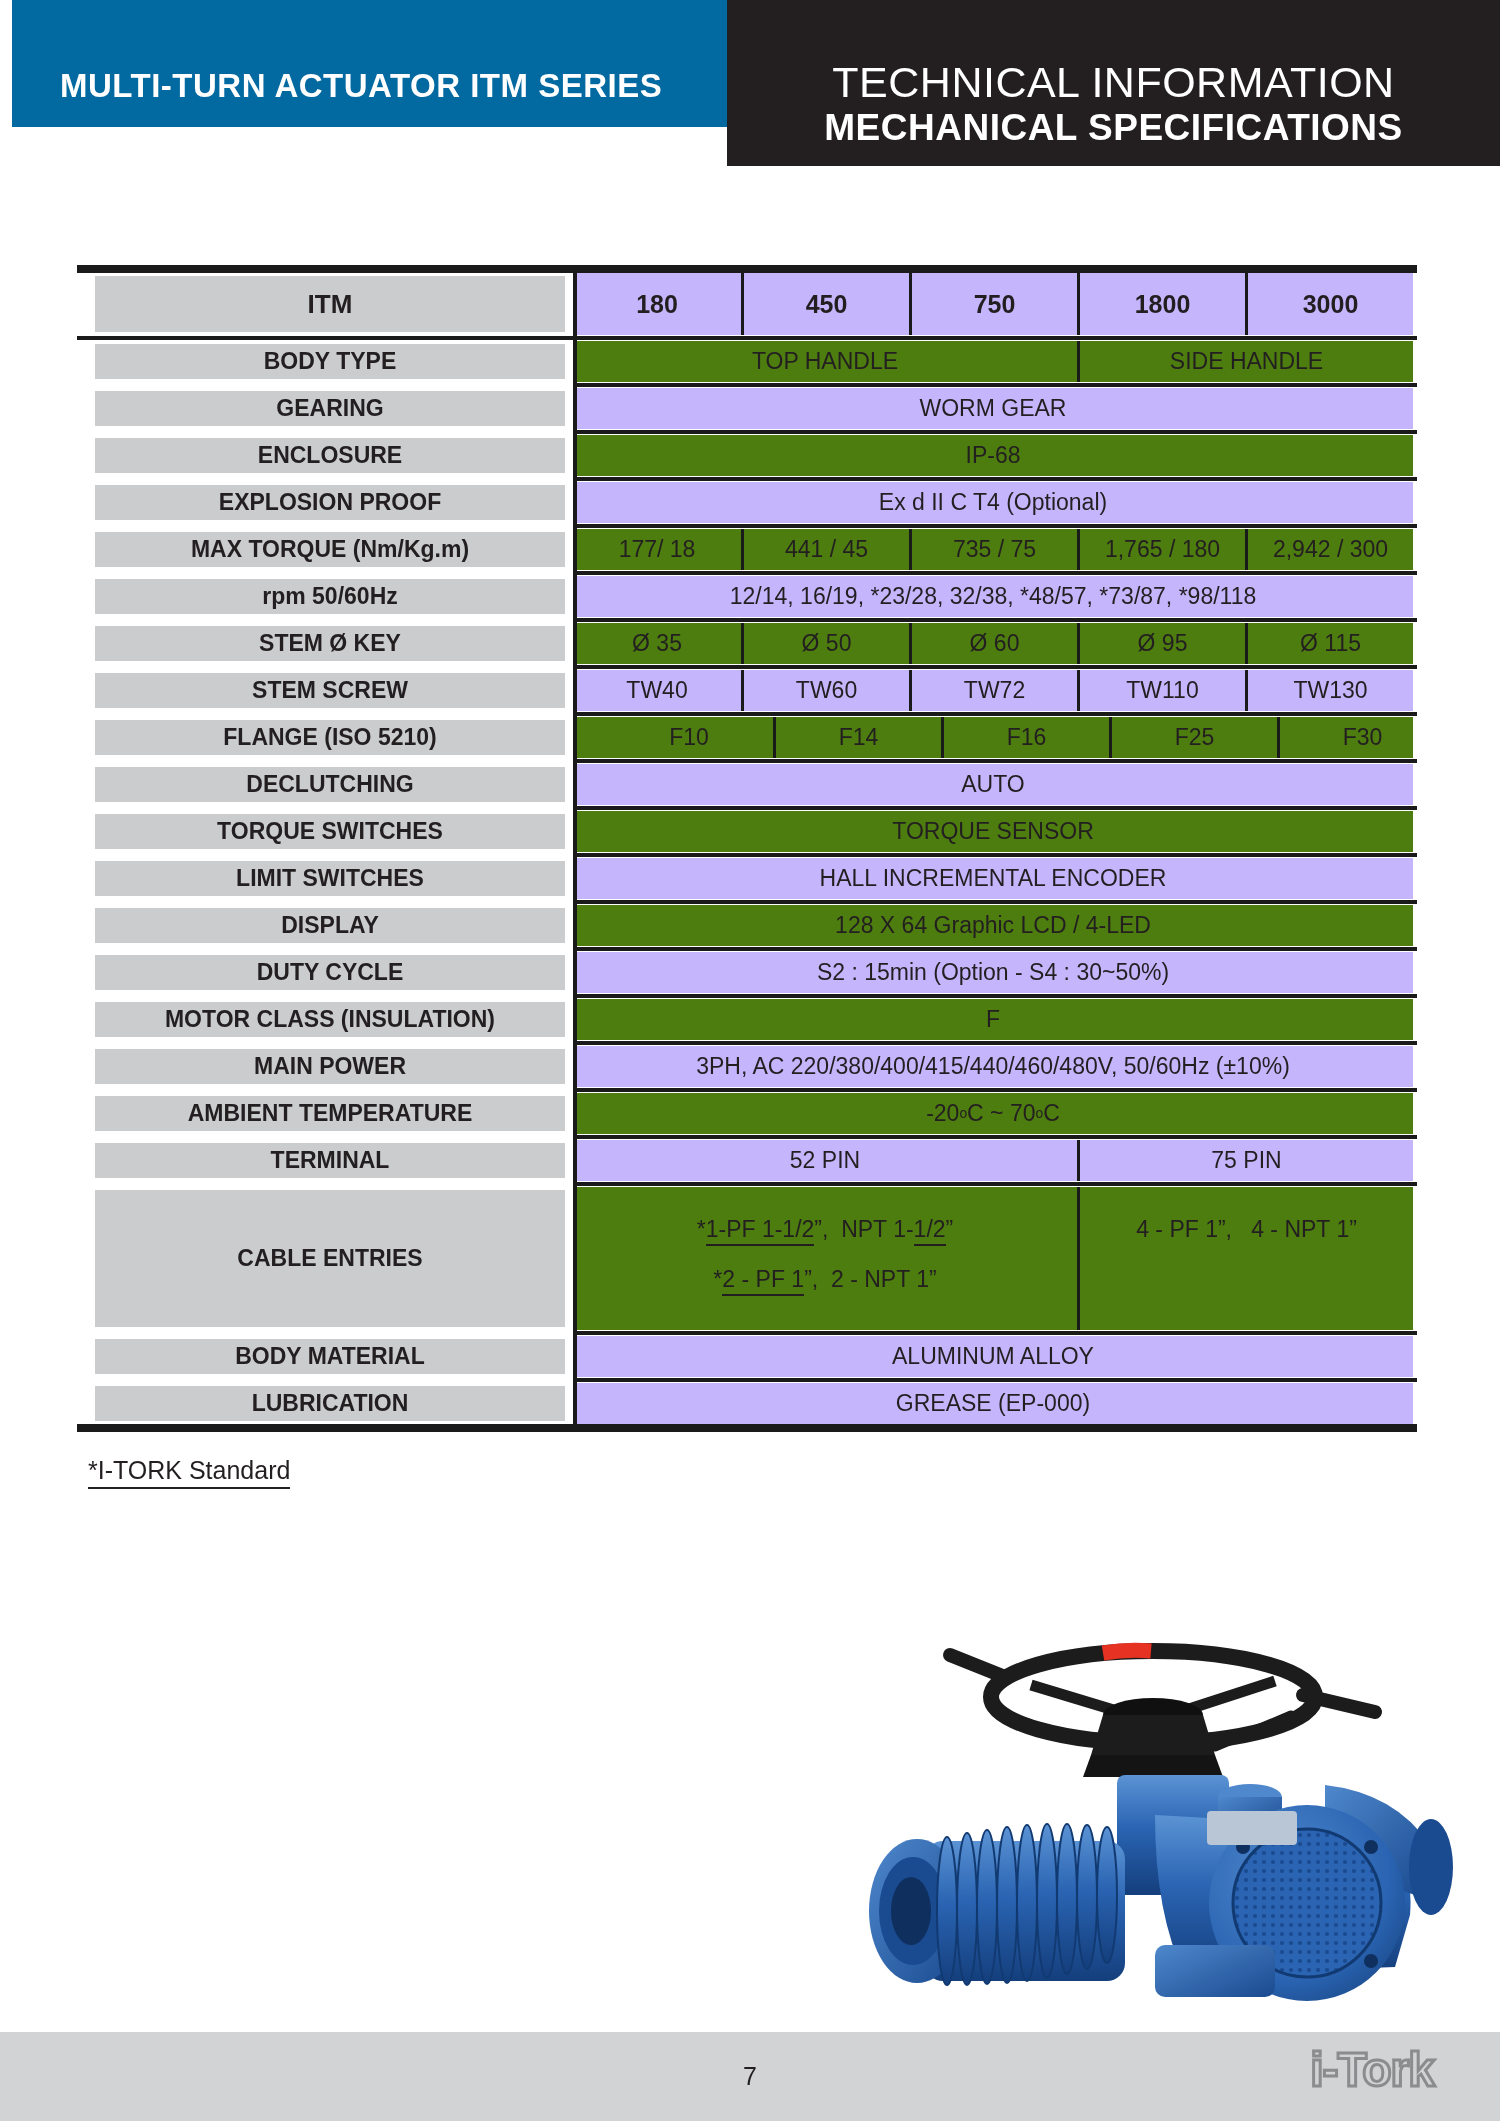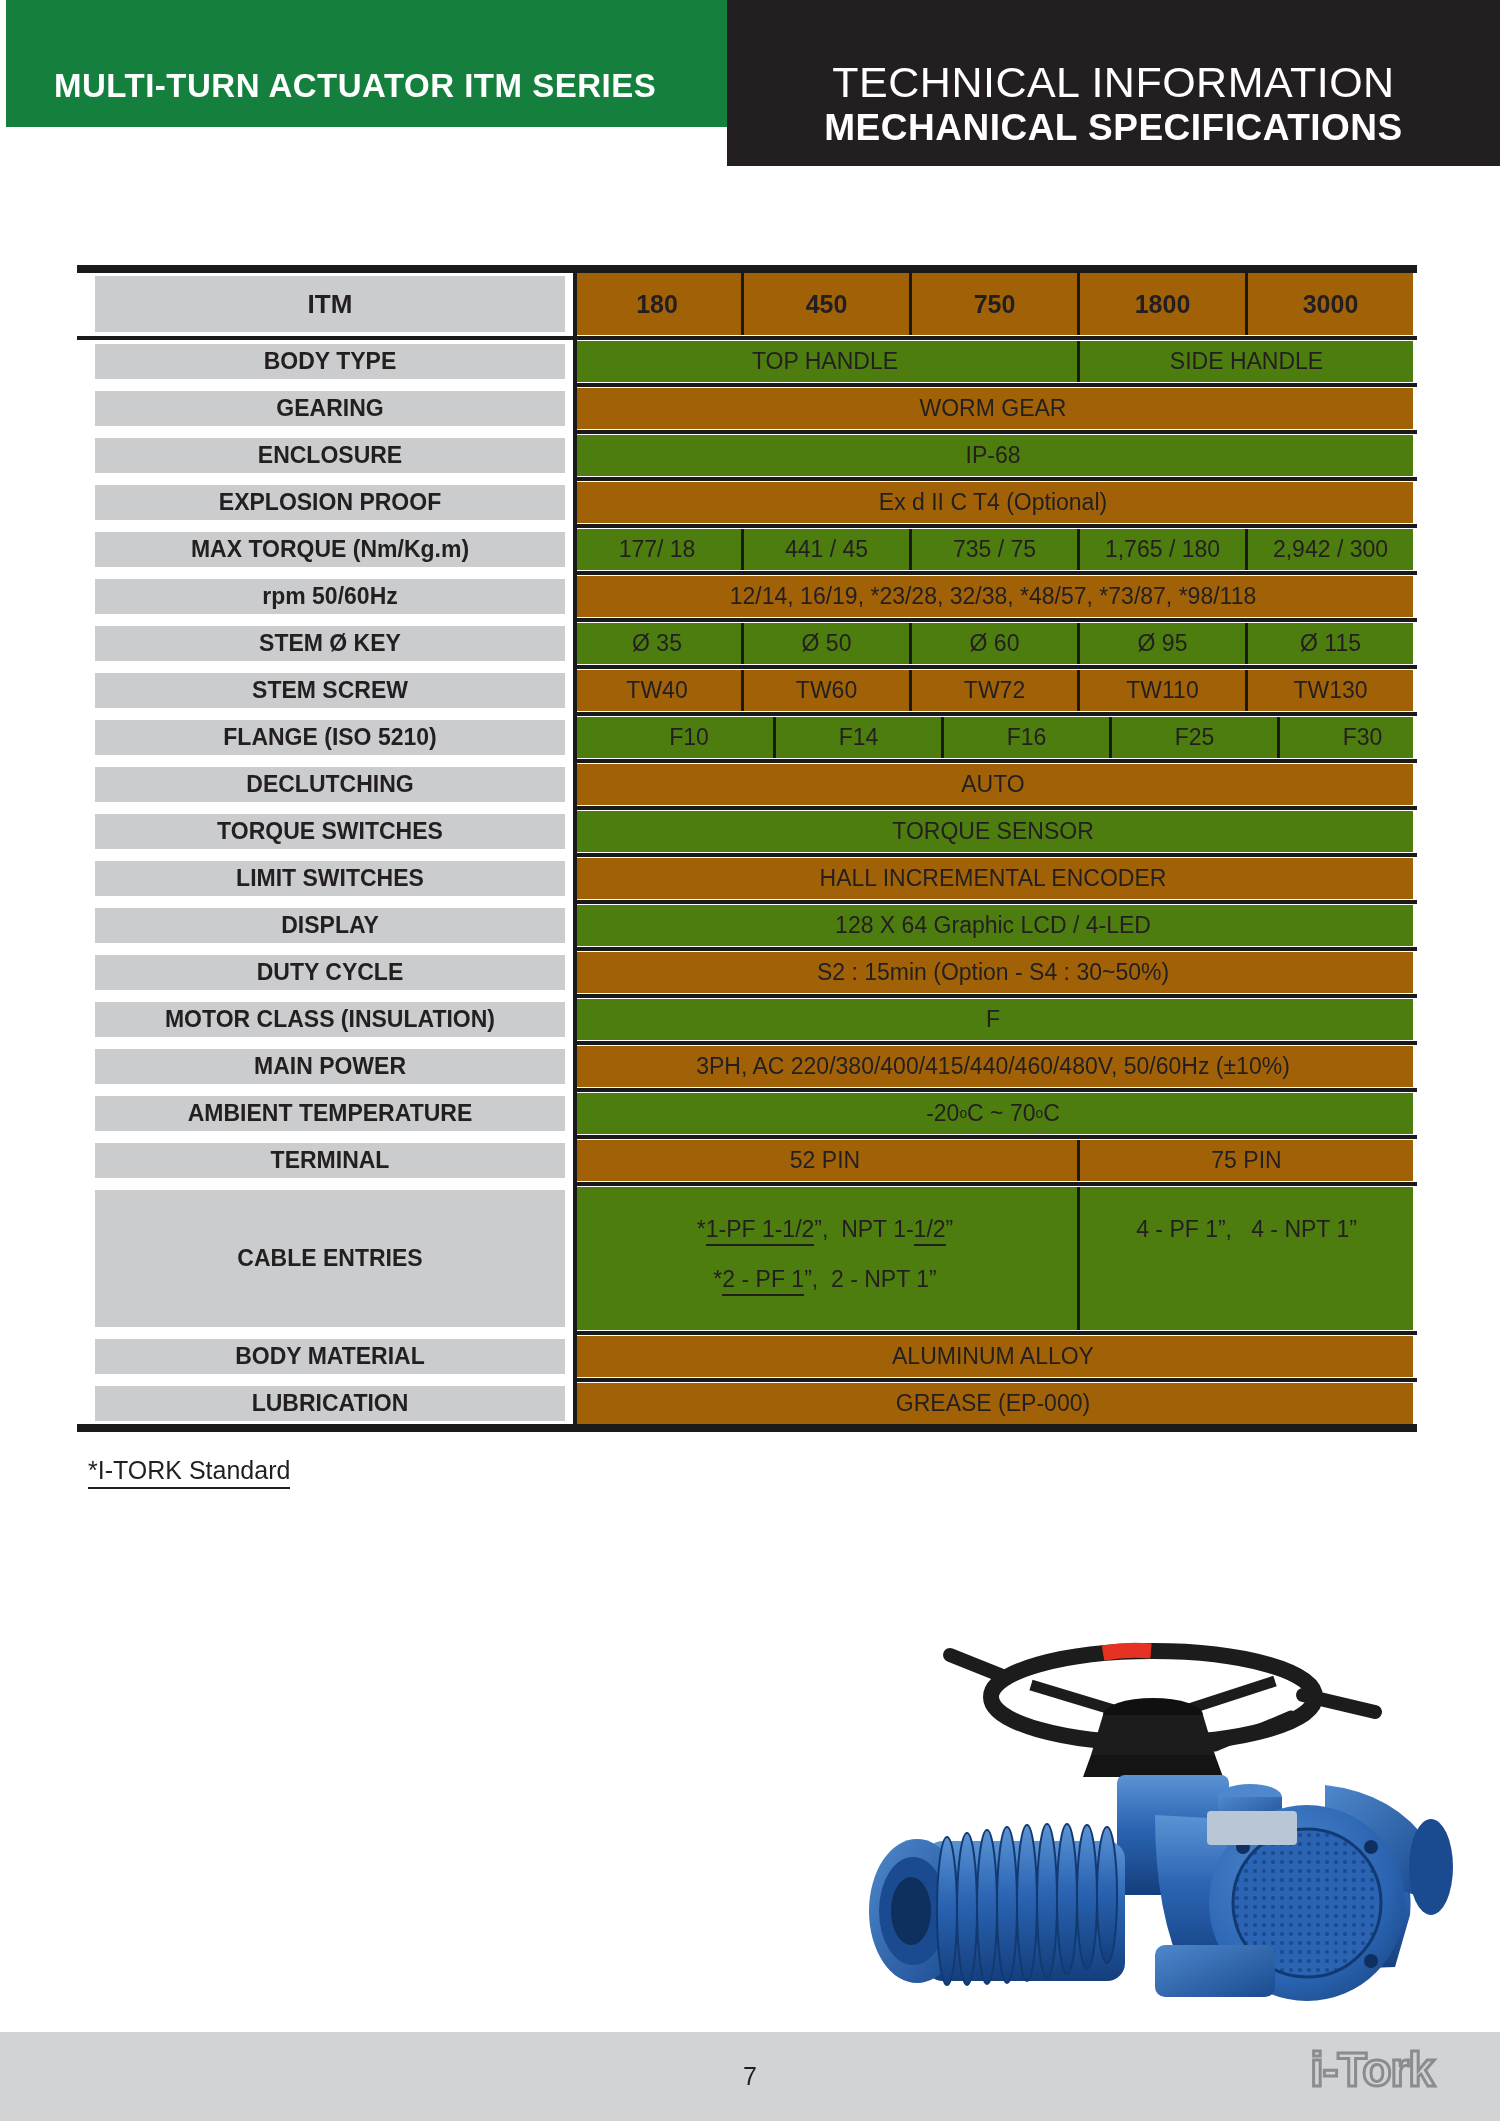"MULTI-TURN ACTUATOR ITM SERIES" .hdr-left { background: #15803d -> #0369a1; left: 6px -> 12px }
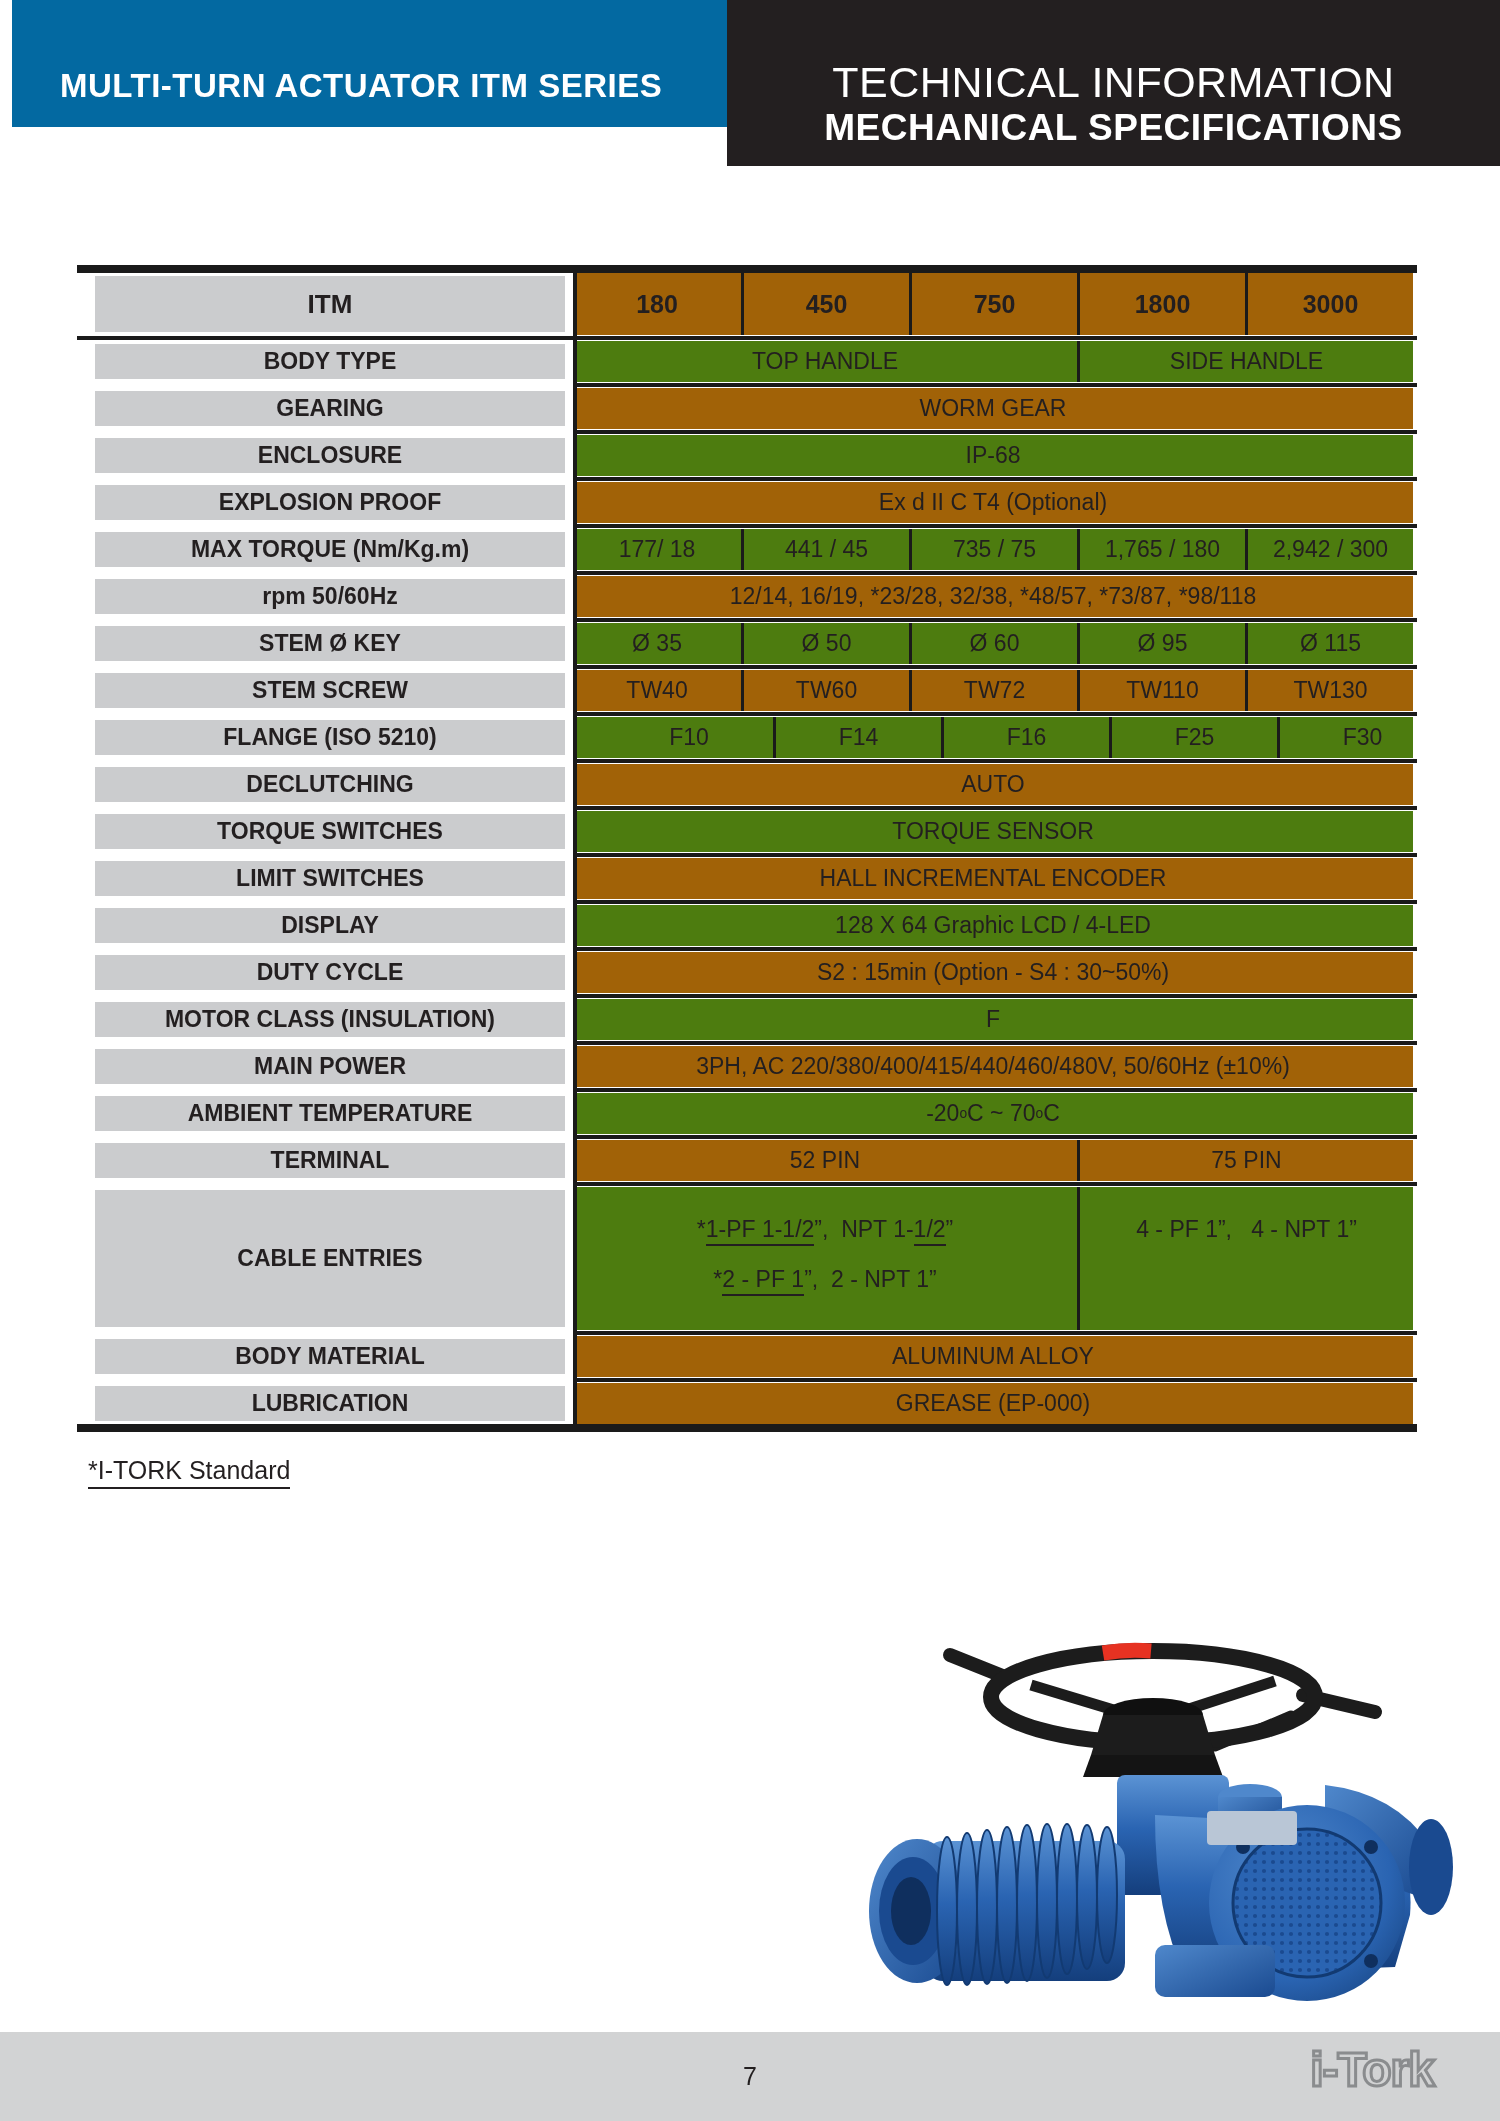"180" .vwrap { background: #a16207 -> #c4b5fd }
